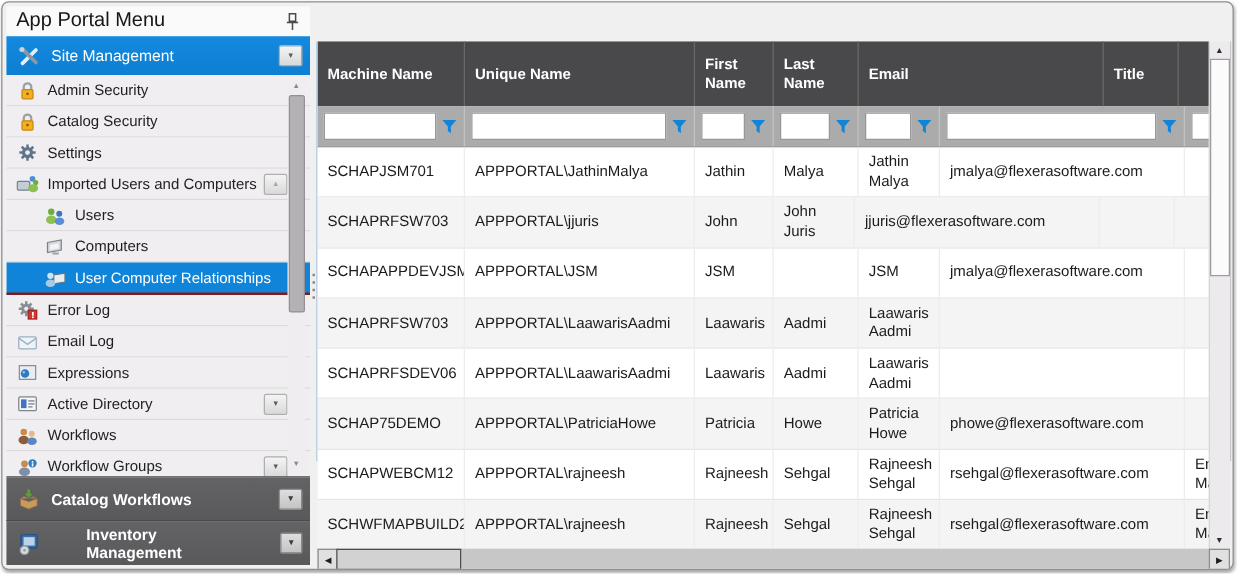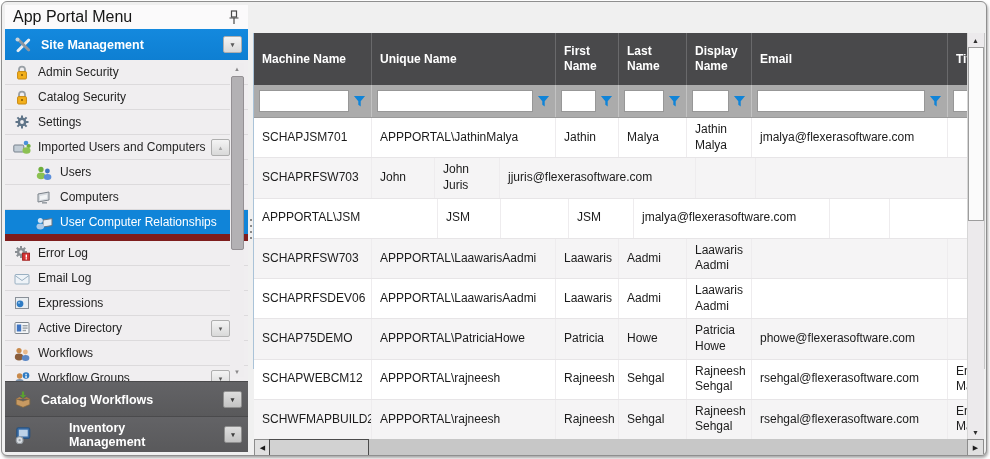"Site Management" .sm-header { font-weight: bold -> normal }
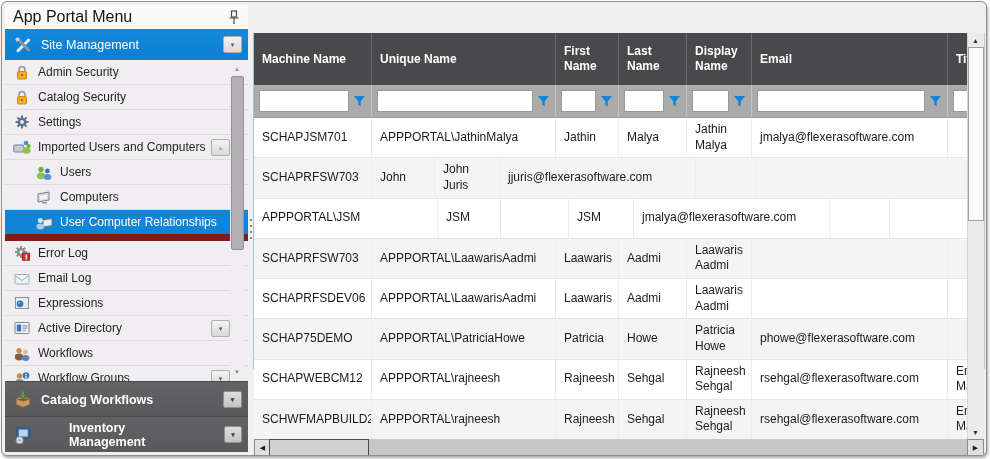"Display Name" div.hc { html: <div>Display Name</div> -> none }
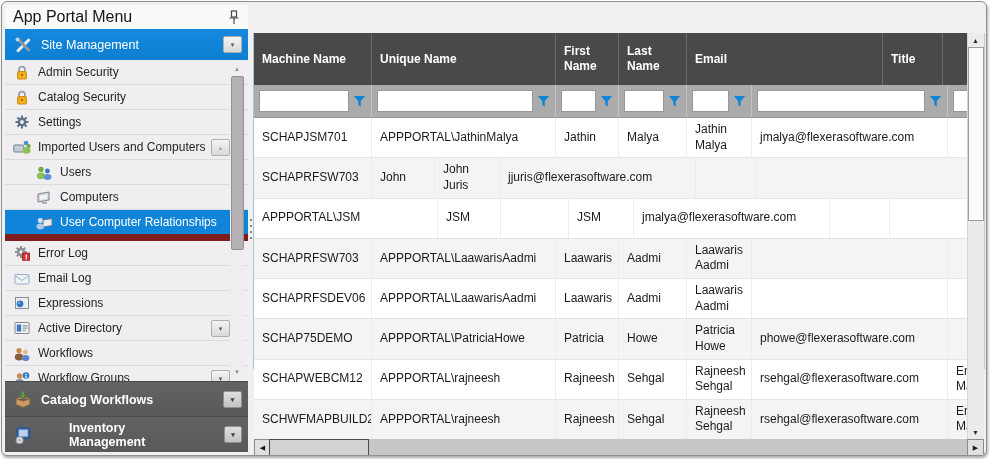"APPPORTAL\jjuris" div.dc { html: none -> <div>APPPORTAL\jjuris</div> }
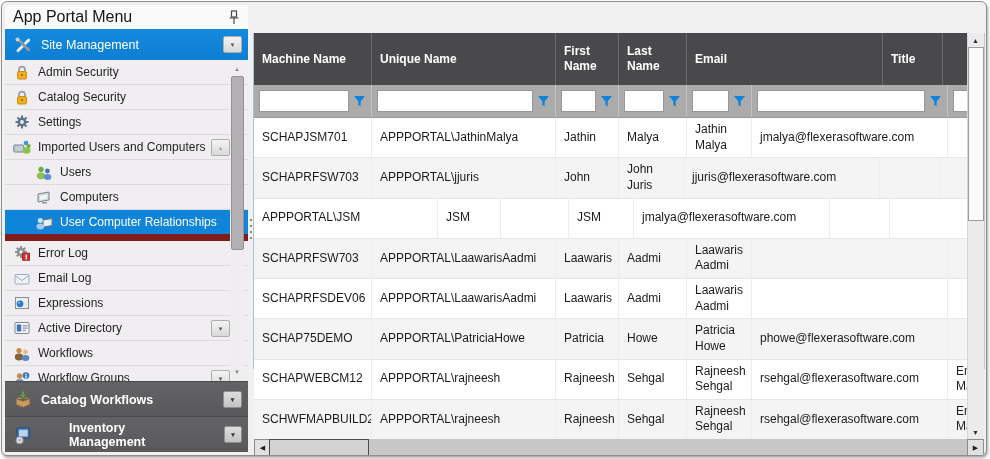"User Computer Relationships" .mi.sel { border-bottom: 7px solid #7f1d1d -> 2px solid #7f1d1d }
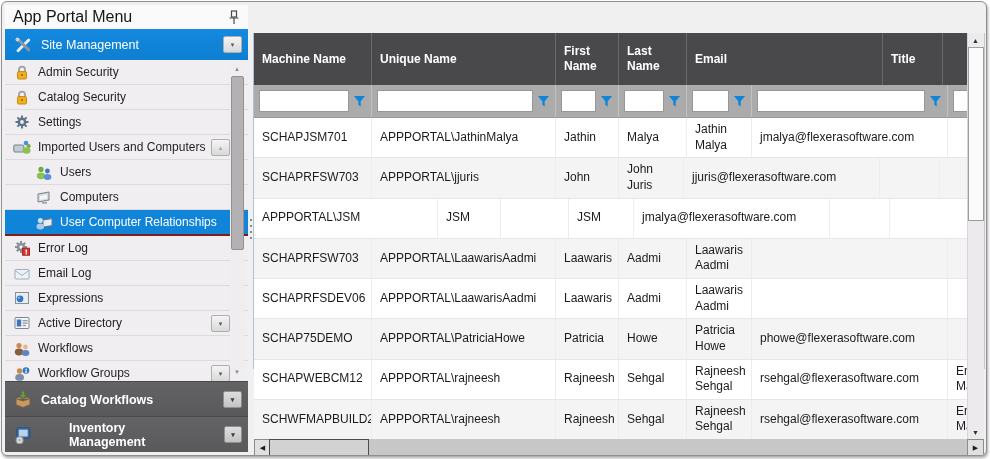"SCHAPAPPDEVJSM" div.dc { html: none -> <div>SCHAPAPPDEVJSM</div> }
